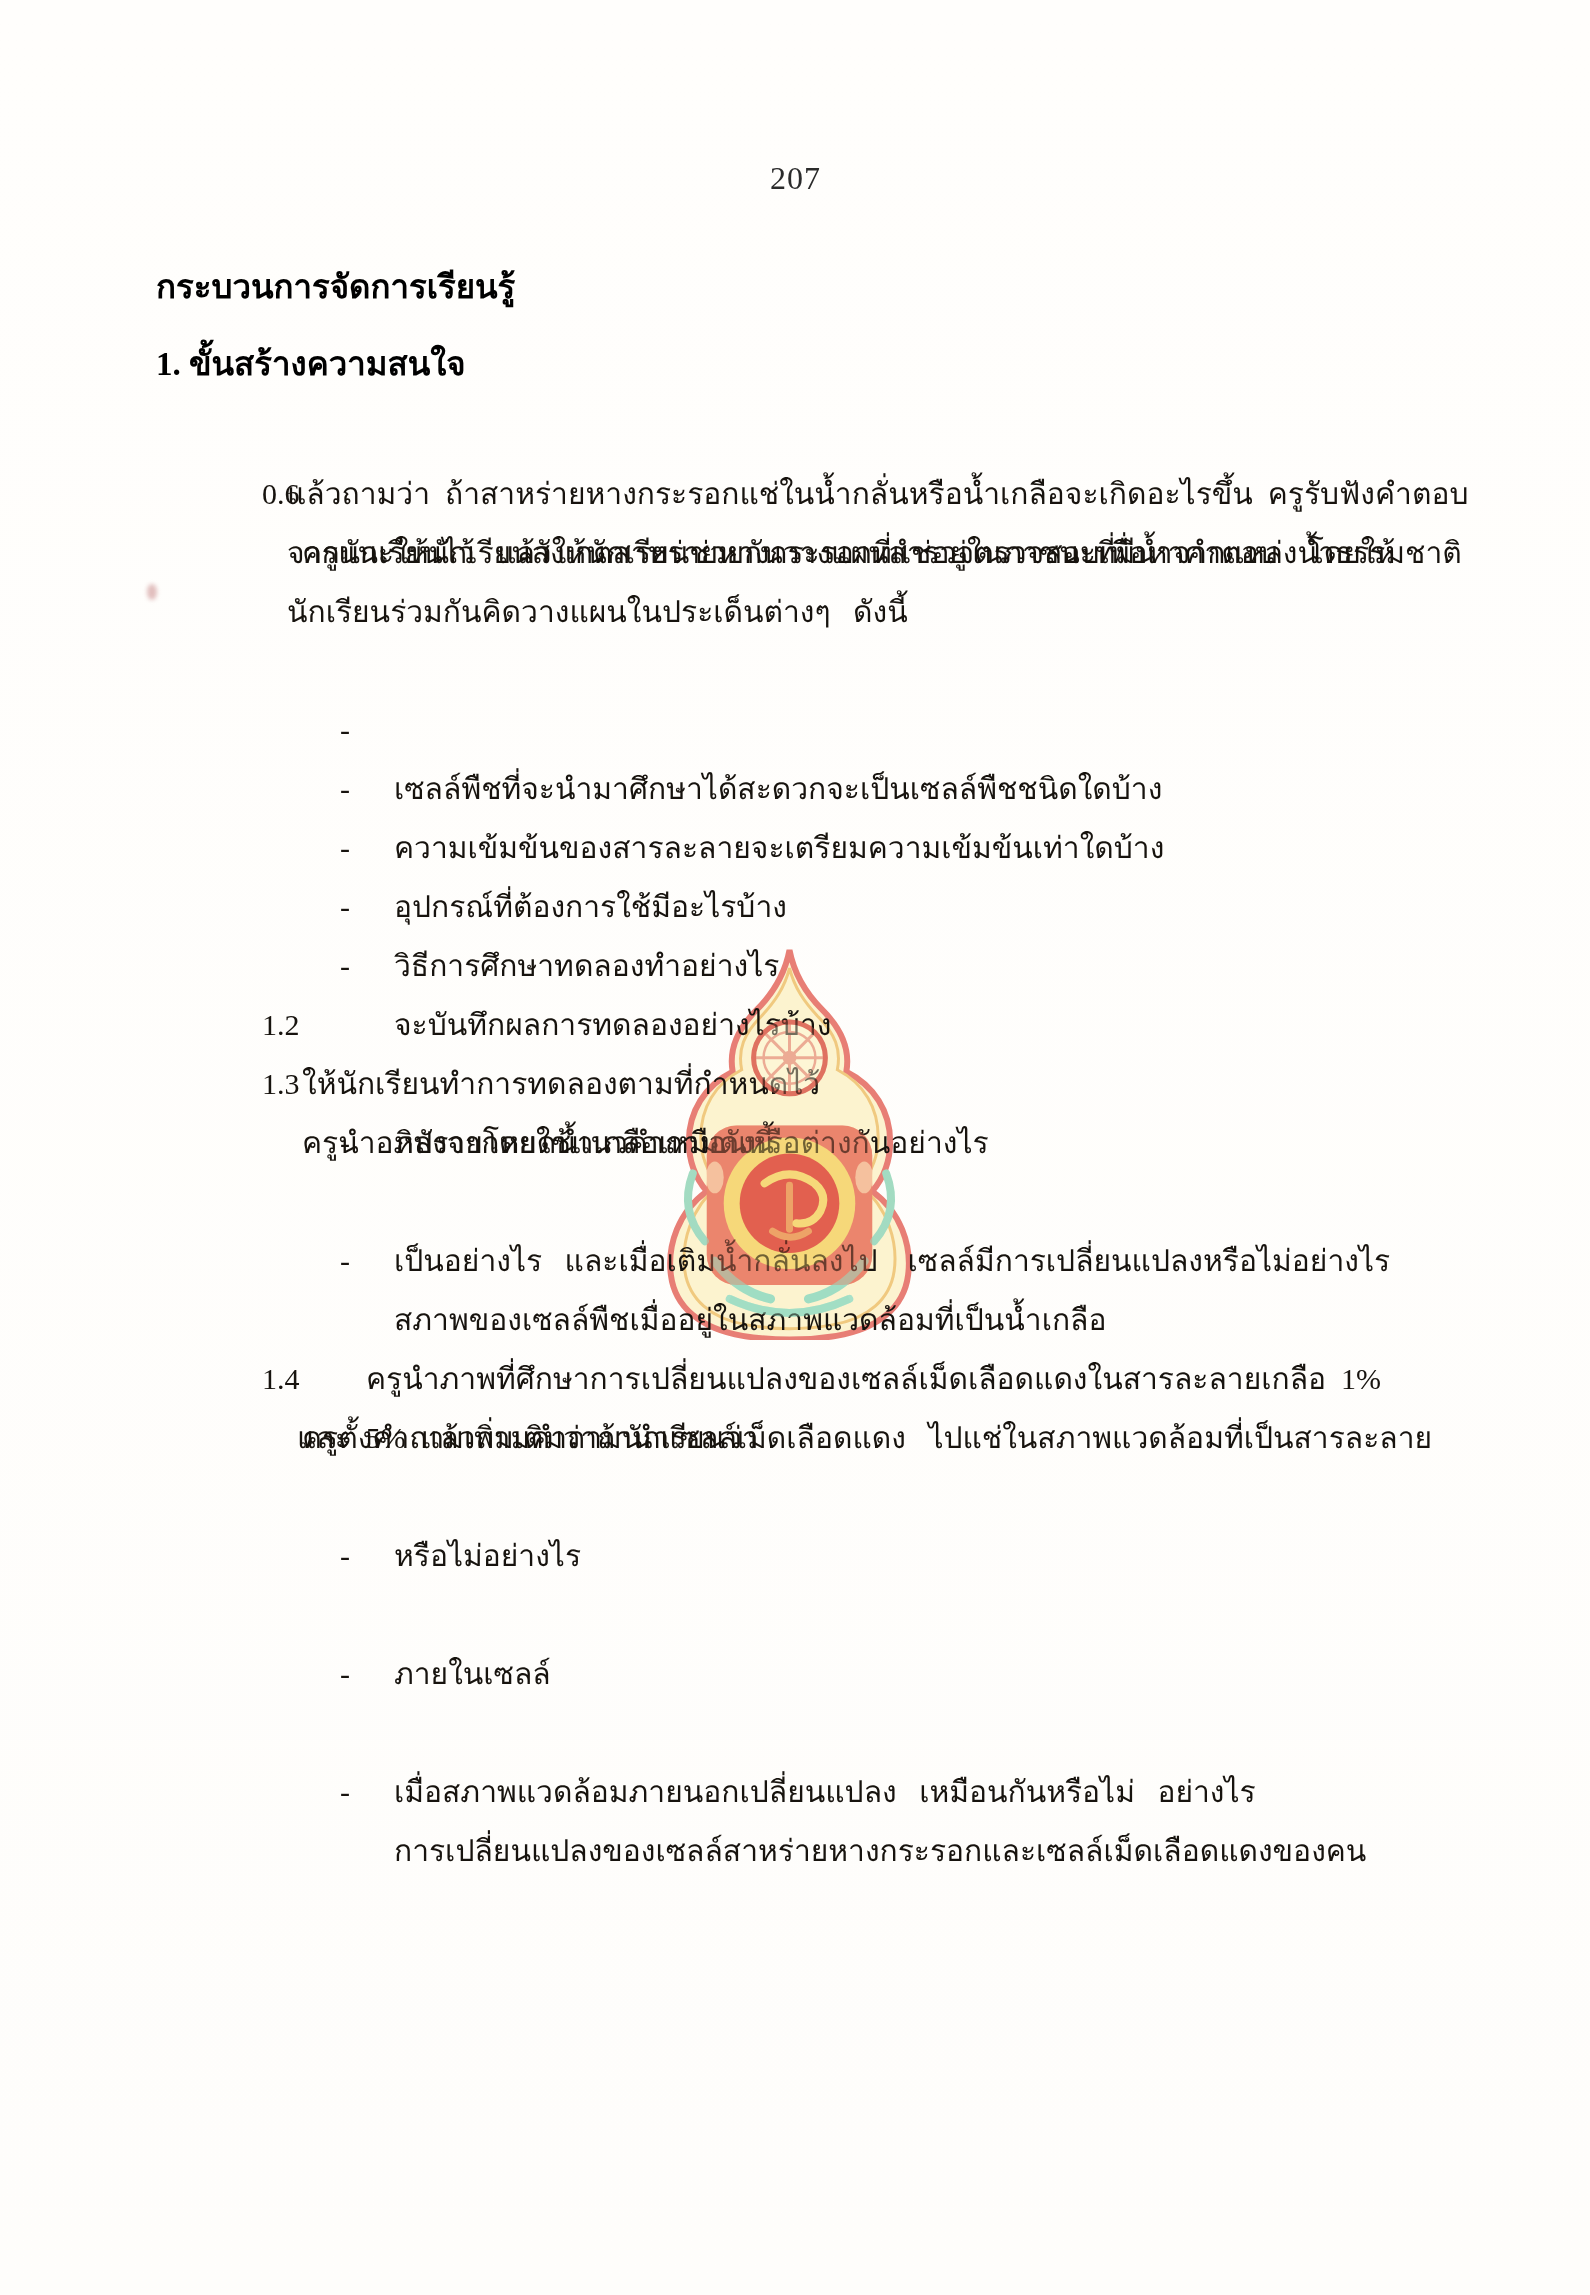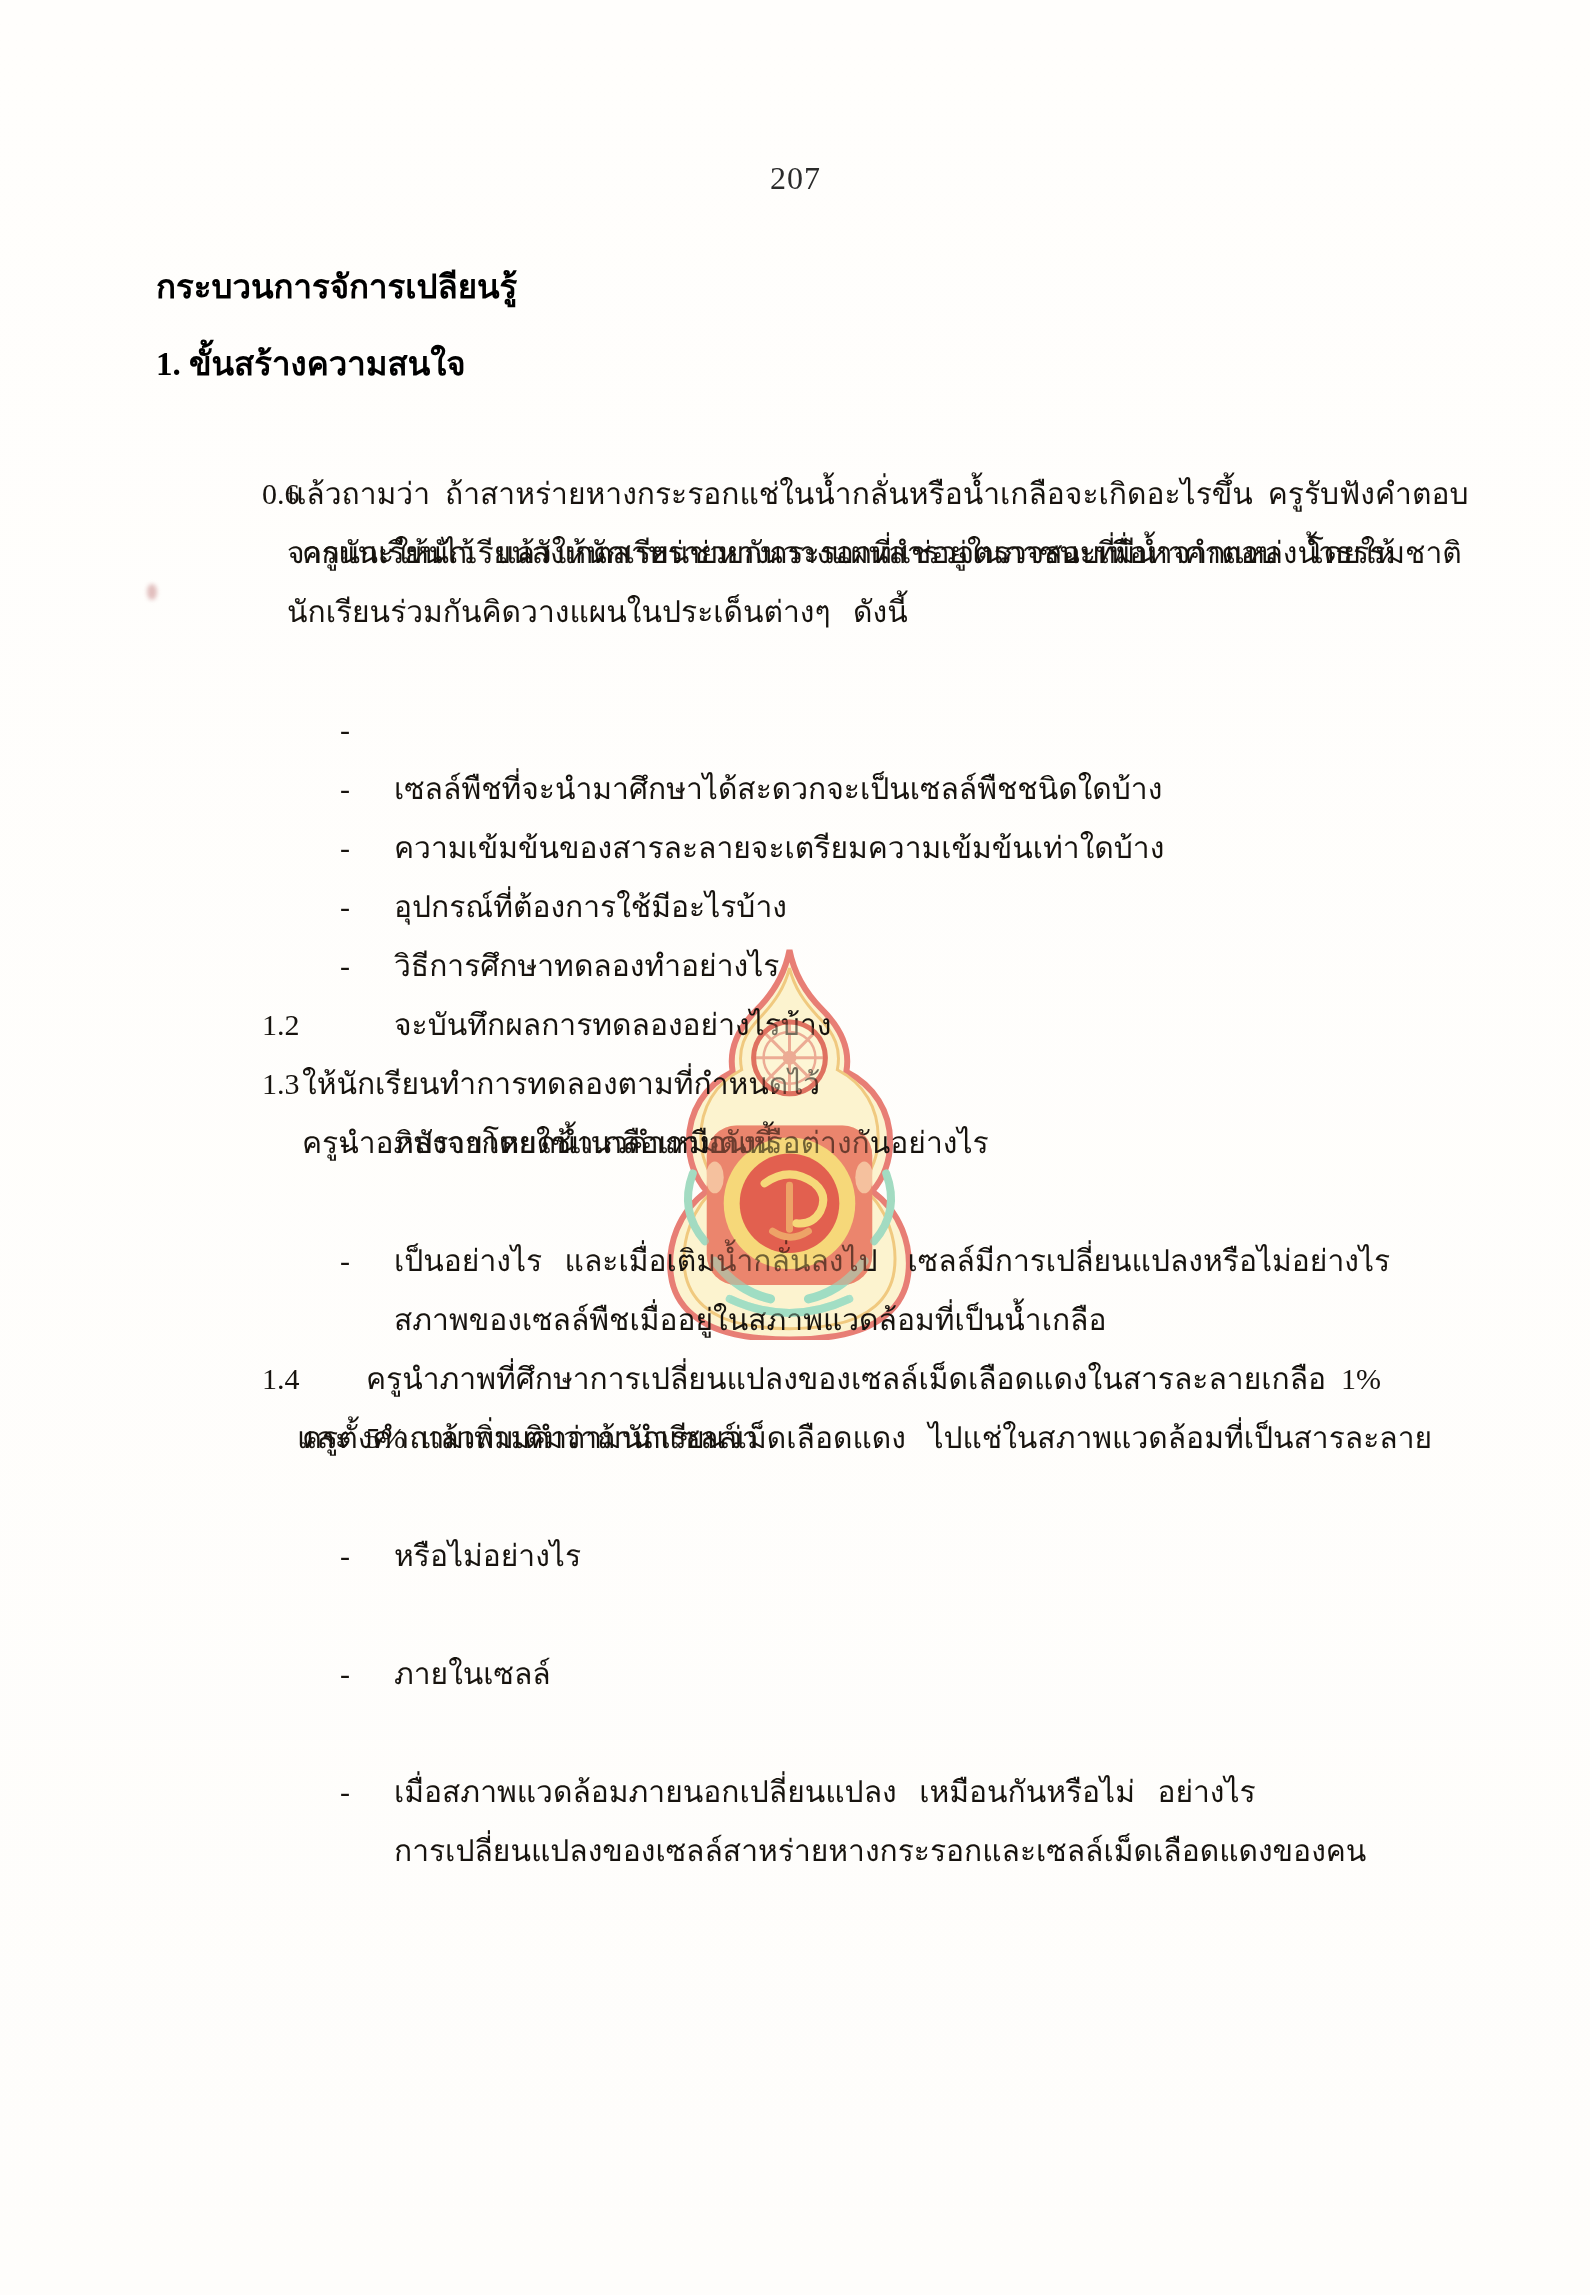"กระบวนการจัการเปลียนรู้" span { text: กระบวนการจัการเปลียนรู้ -> กระบวนการจัดการเรียนรู้ }
